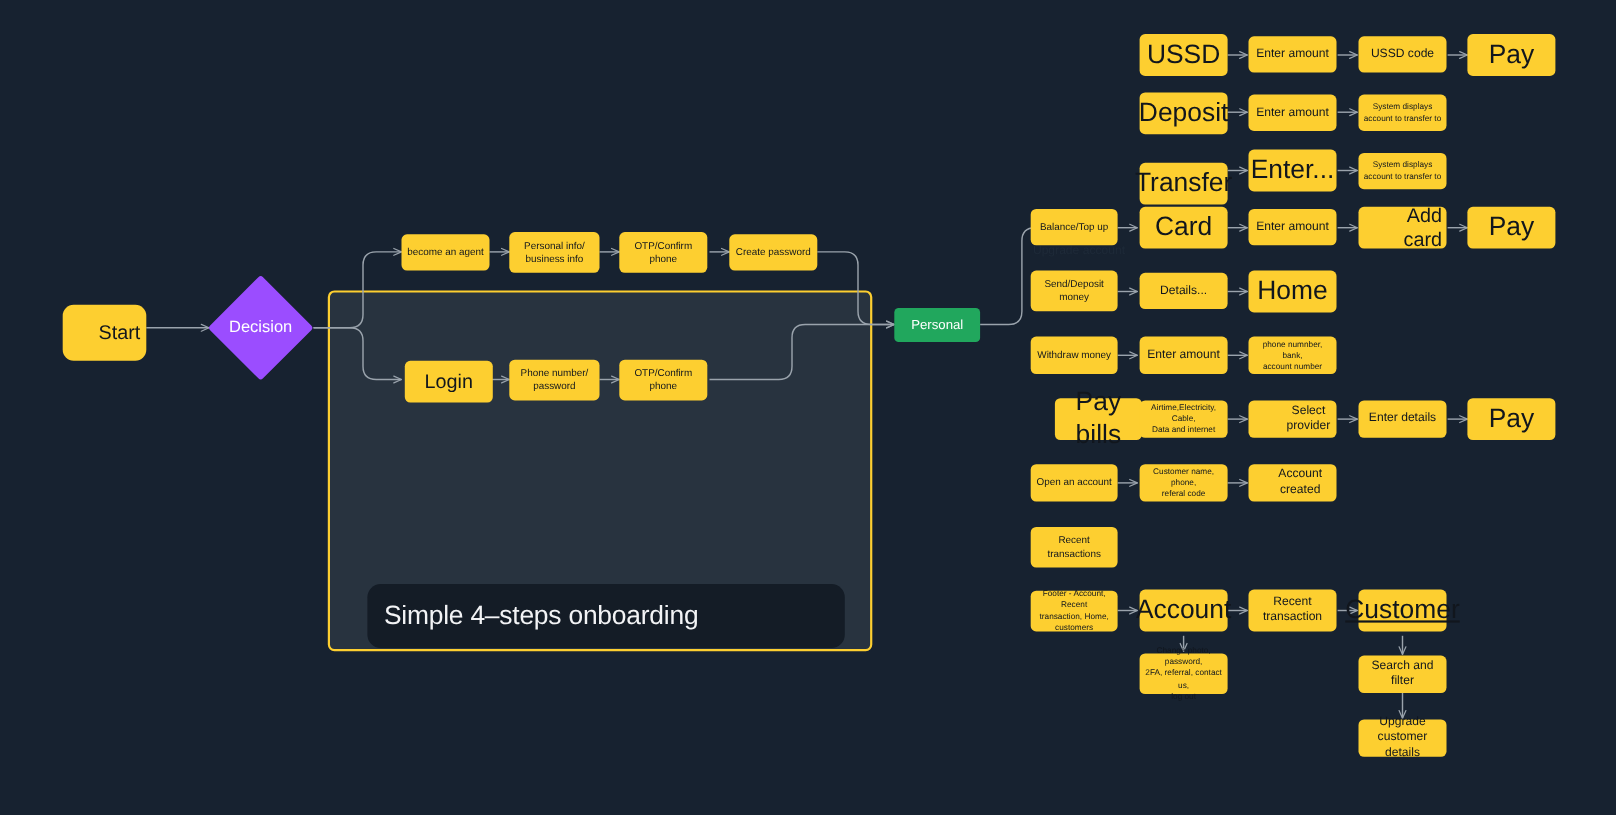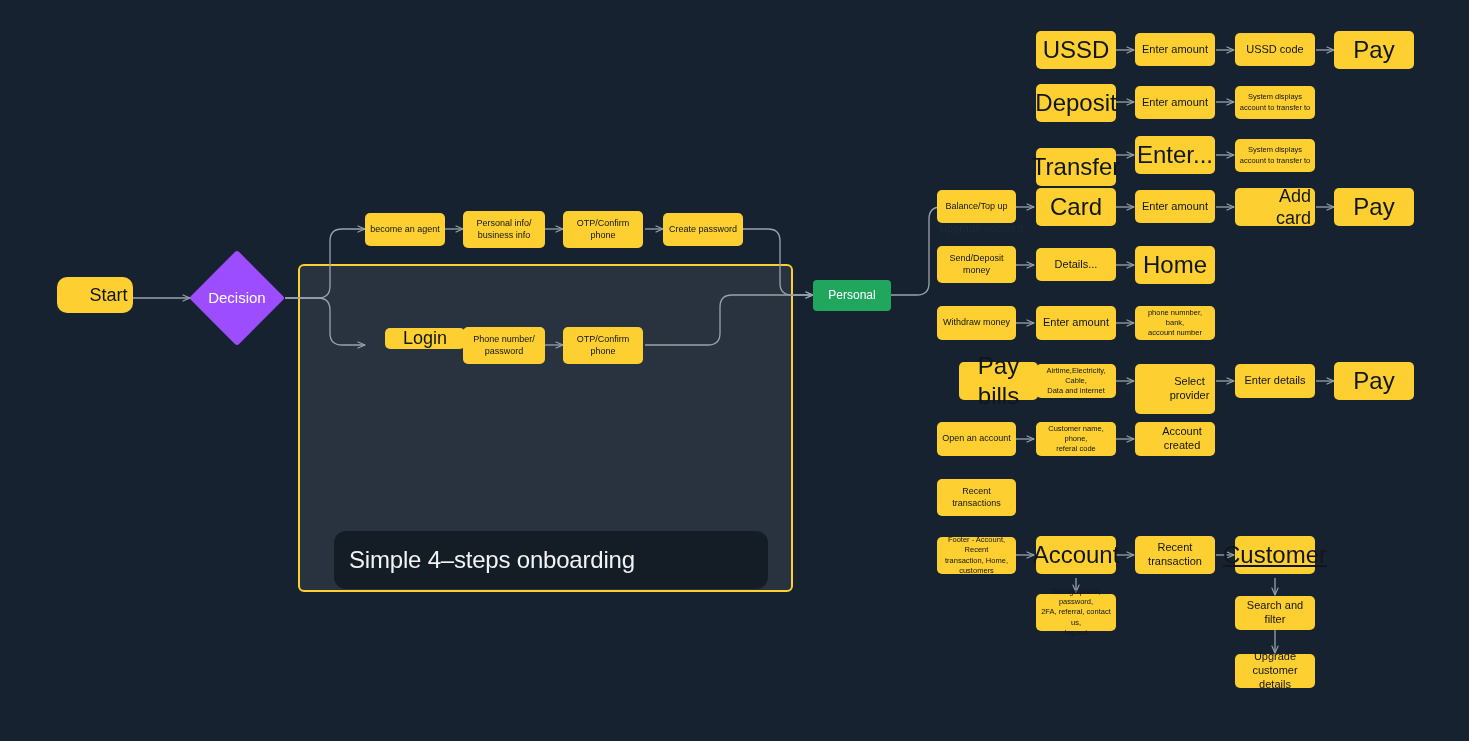"Start" div.node { height: 36px -> 51px }
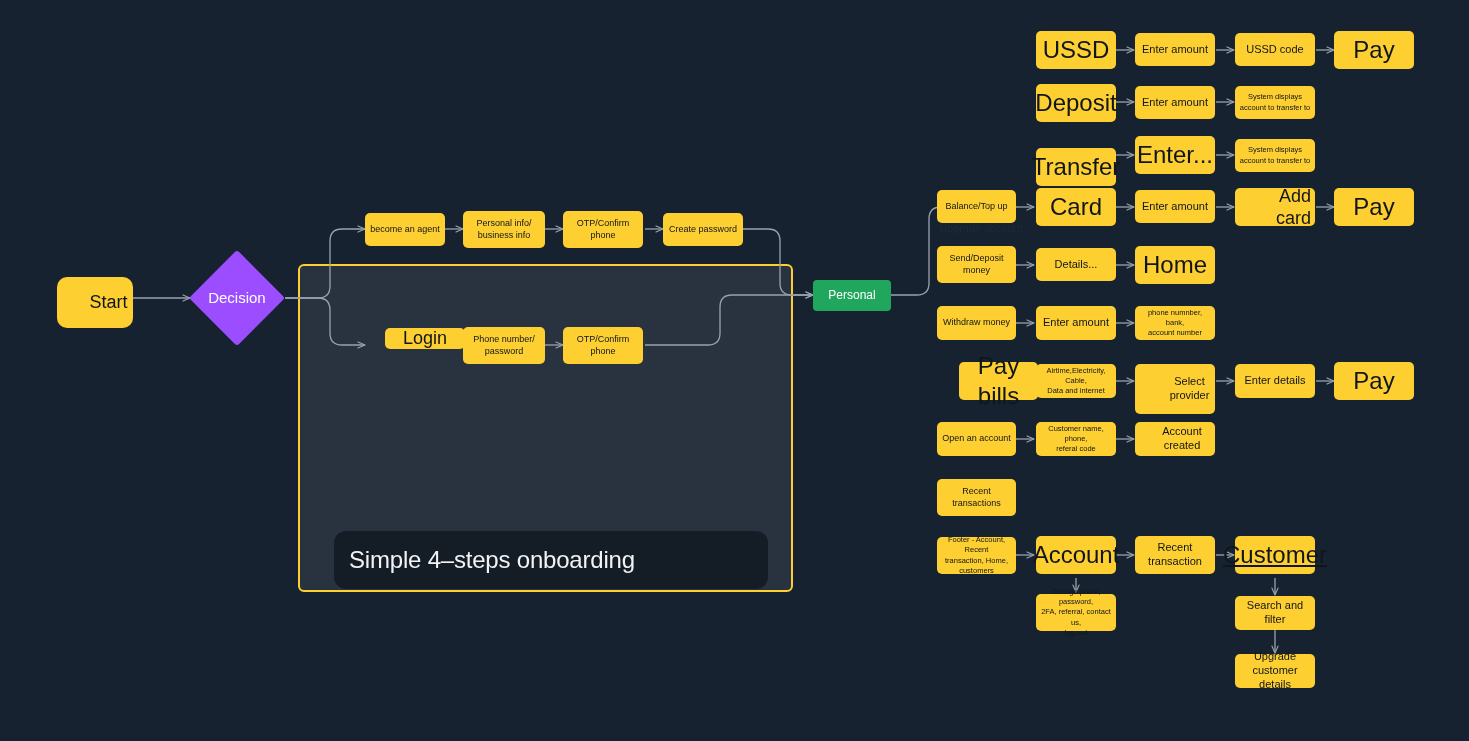"Login" div.node { height: 21px -> 38px; left: 385px -> 368px }
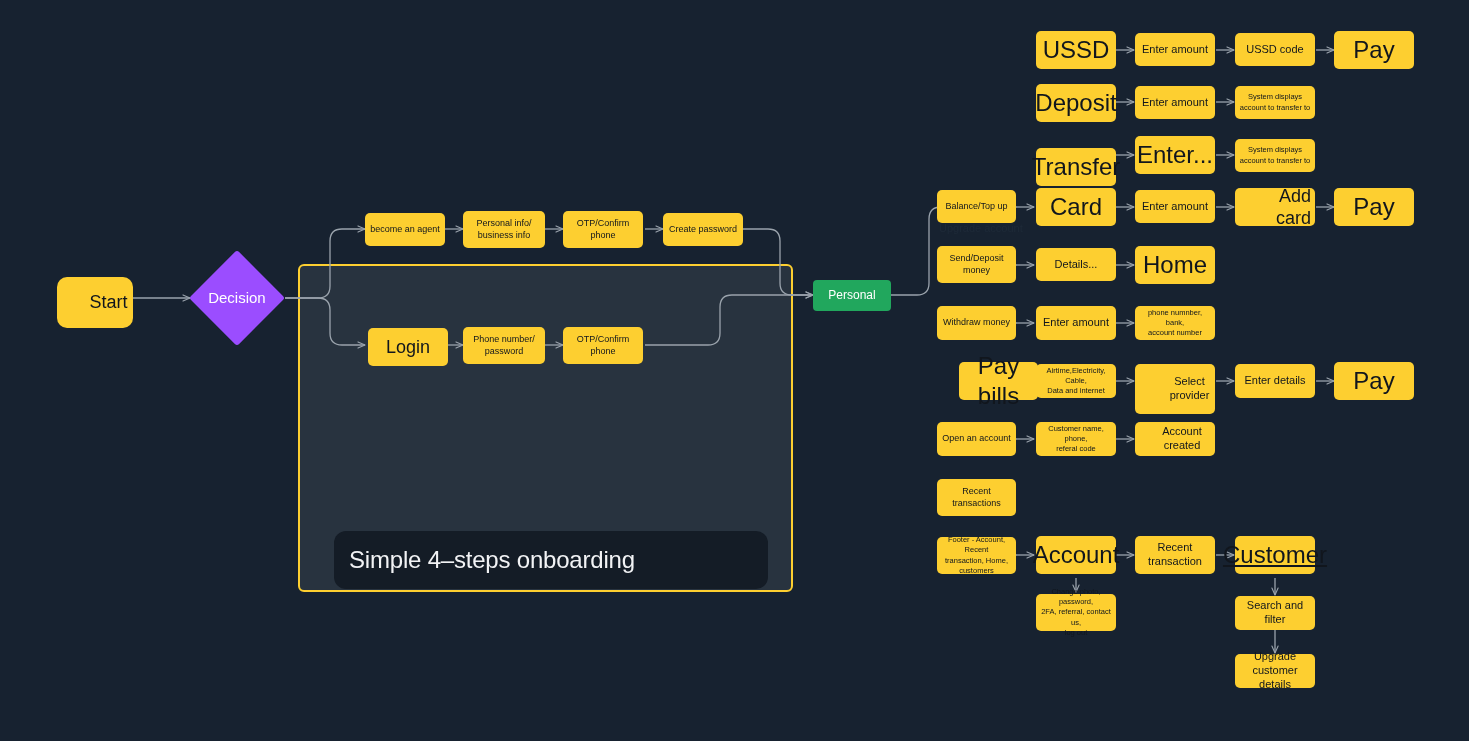"Select provider" div.node { height: 50px -> 34px }
